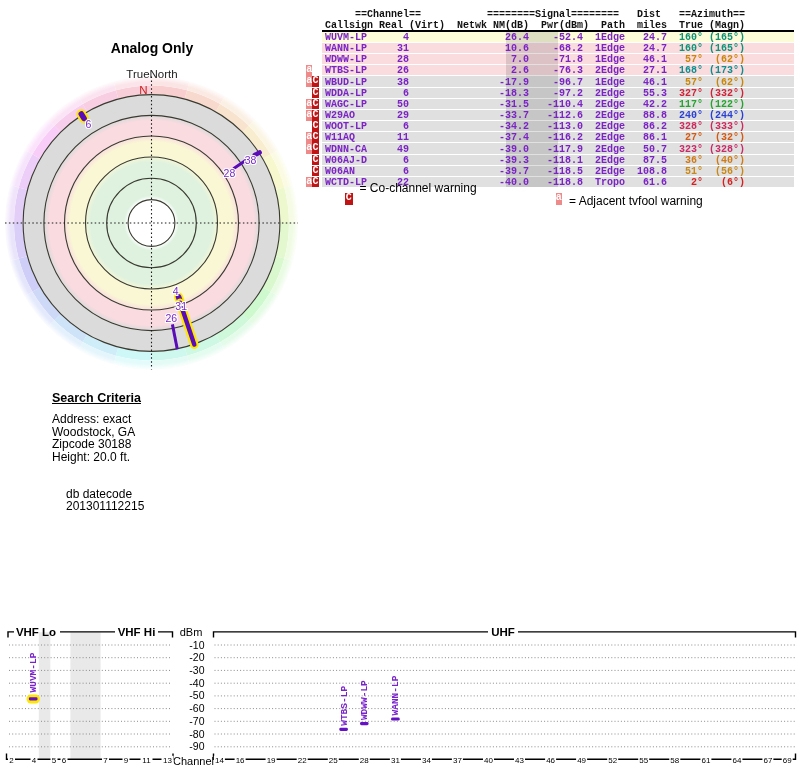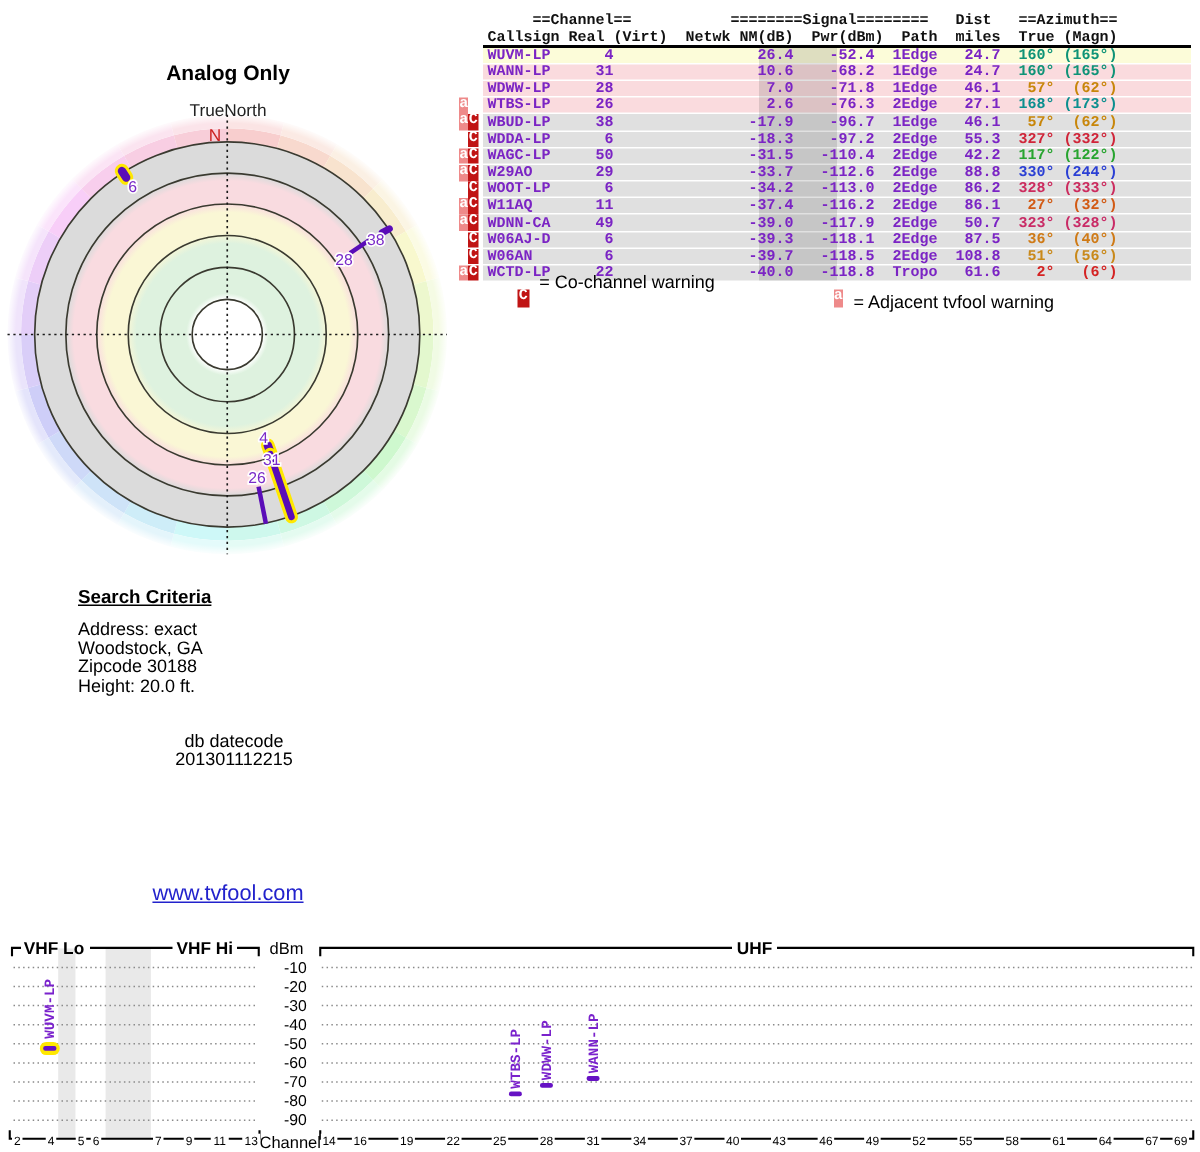"330° (244°)" span { text: 330 -> 240 }
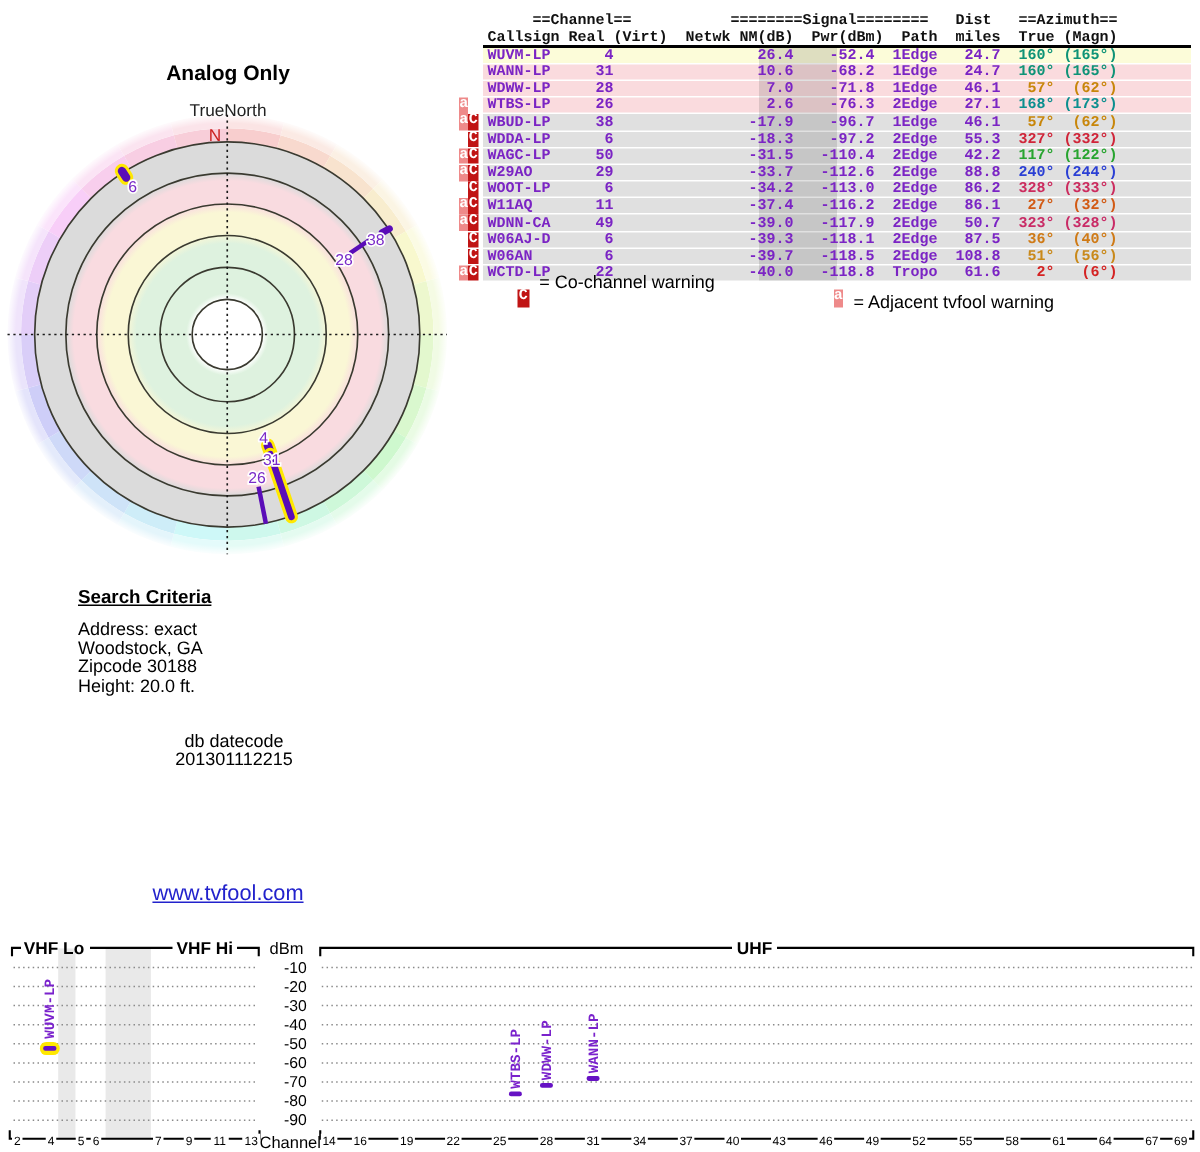"db datecode" div { left: 56px -> 66px; text-align: center -> left }
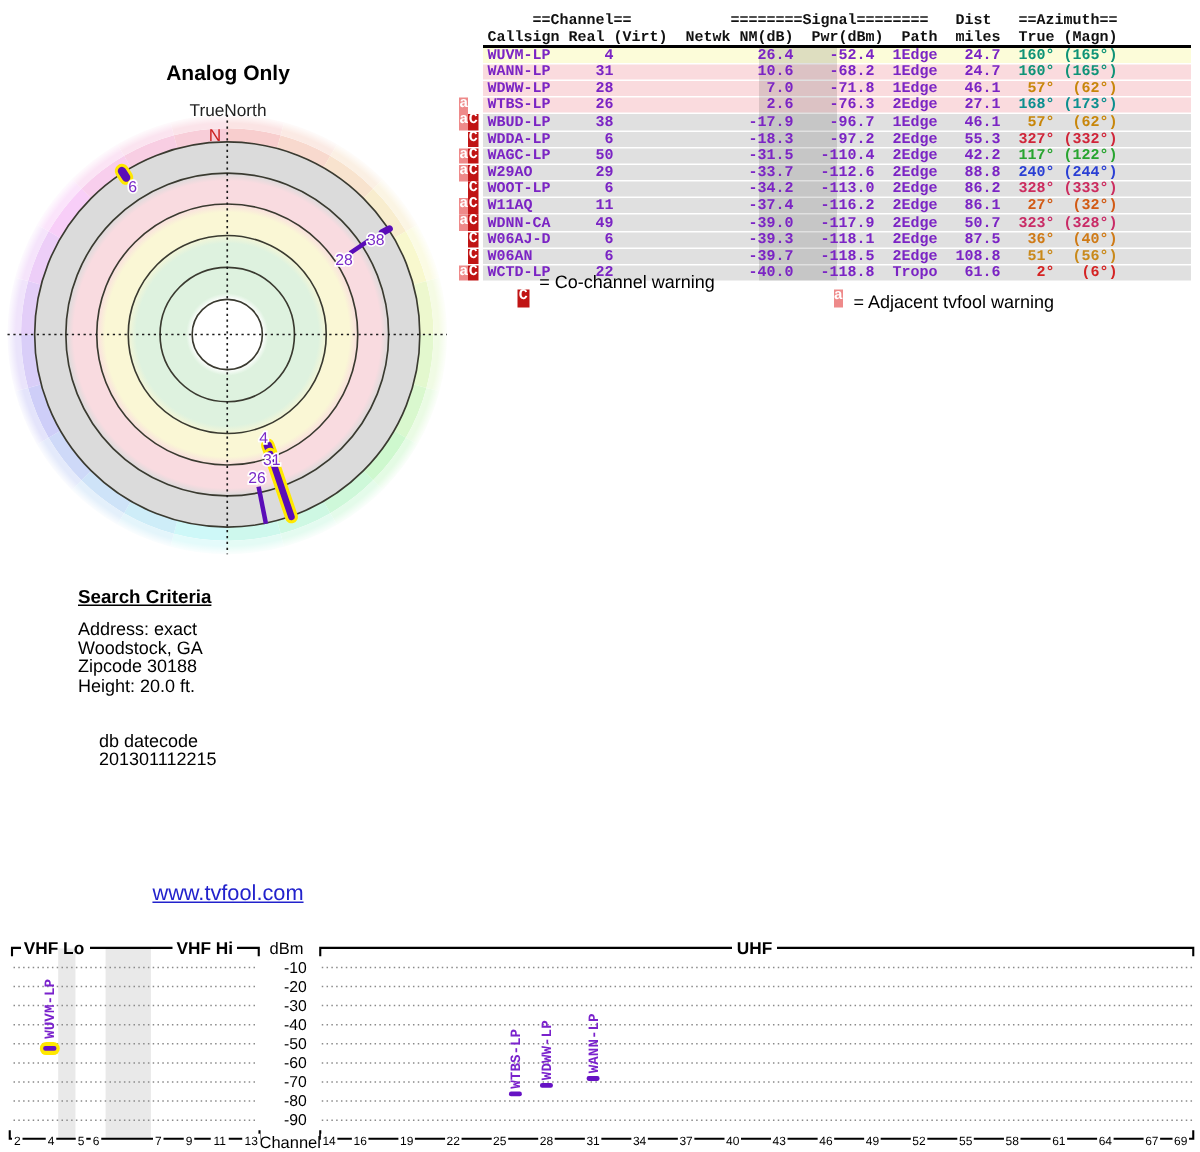"www.tvfool.com" div { html: <div><span>www.tvfool.com</span></div> -> none }
